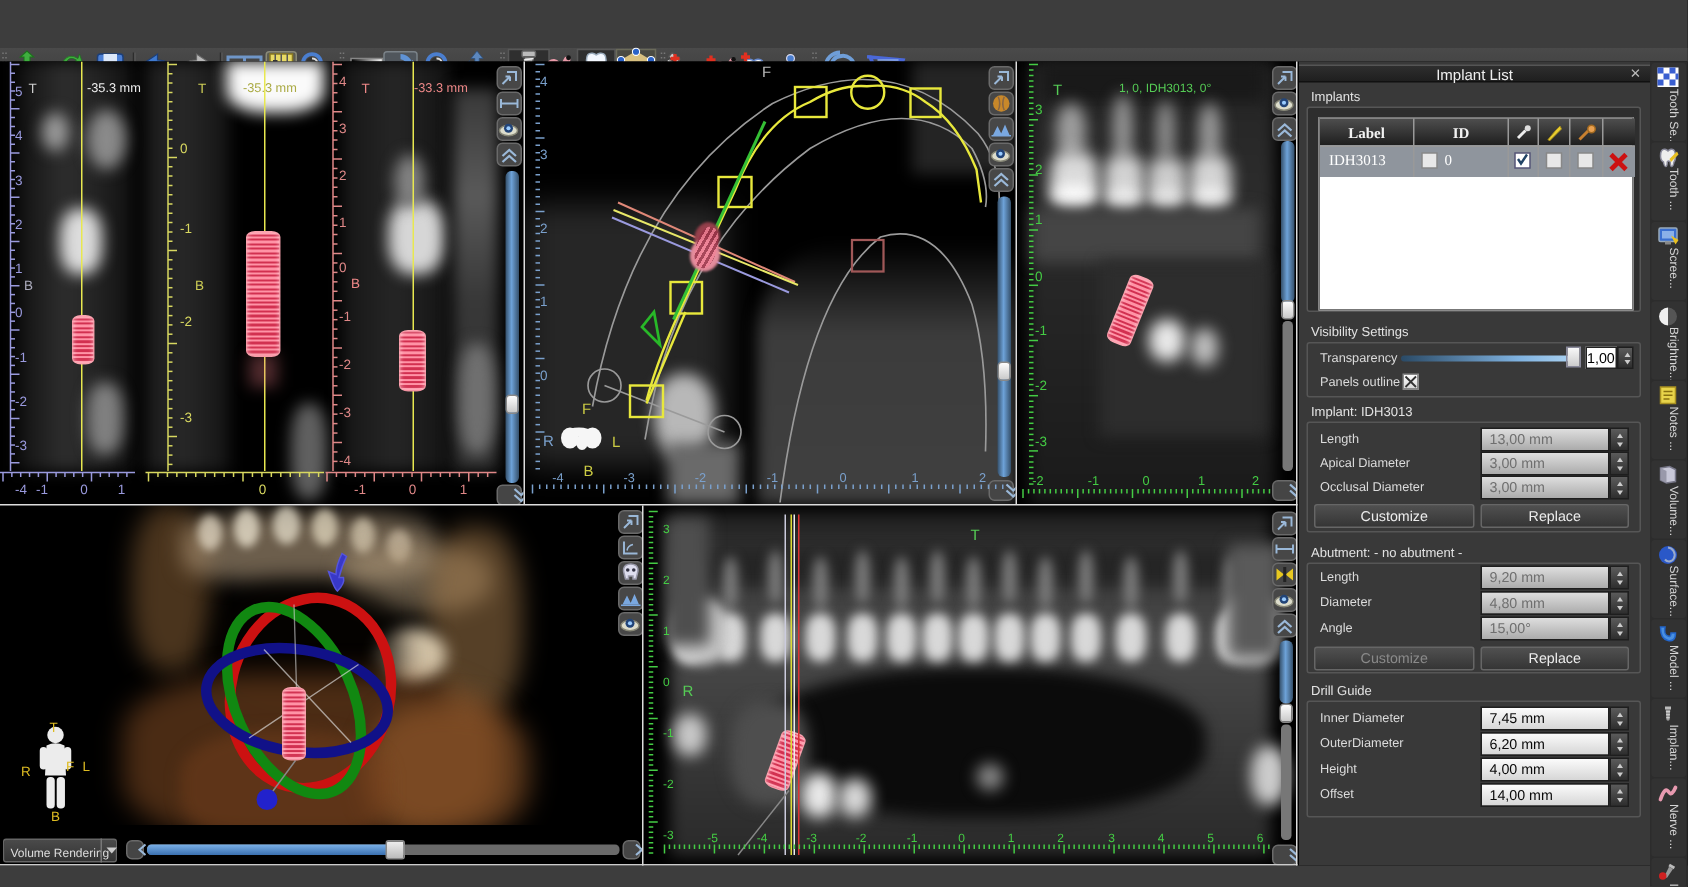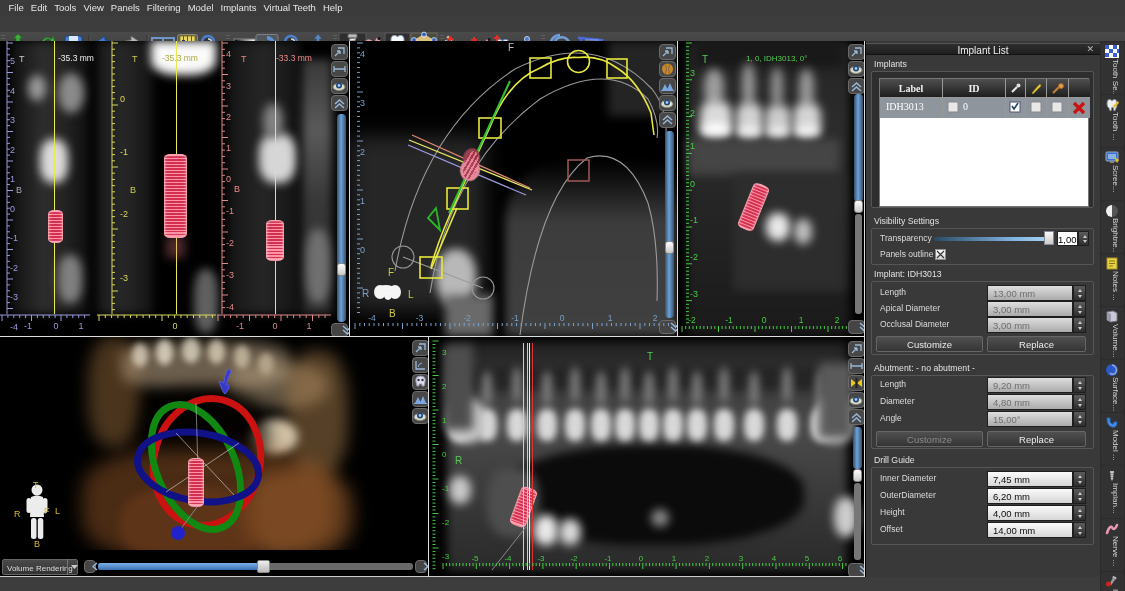"File Edit Tools View Panels" div.abs { html: <div><span>File</span><span>Edit</span><span>Tools</span><span>View</span><span>Panels</span><span>Filtering</span><span>Model</span><span>Implants</span><span>Virtual Teeth</span><span>Help</span></div> -> none }
